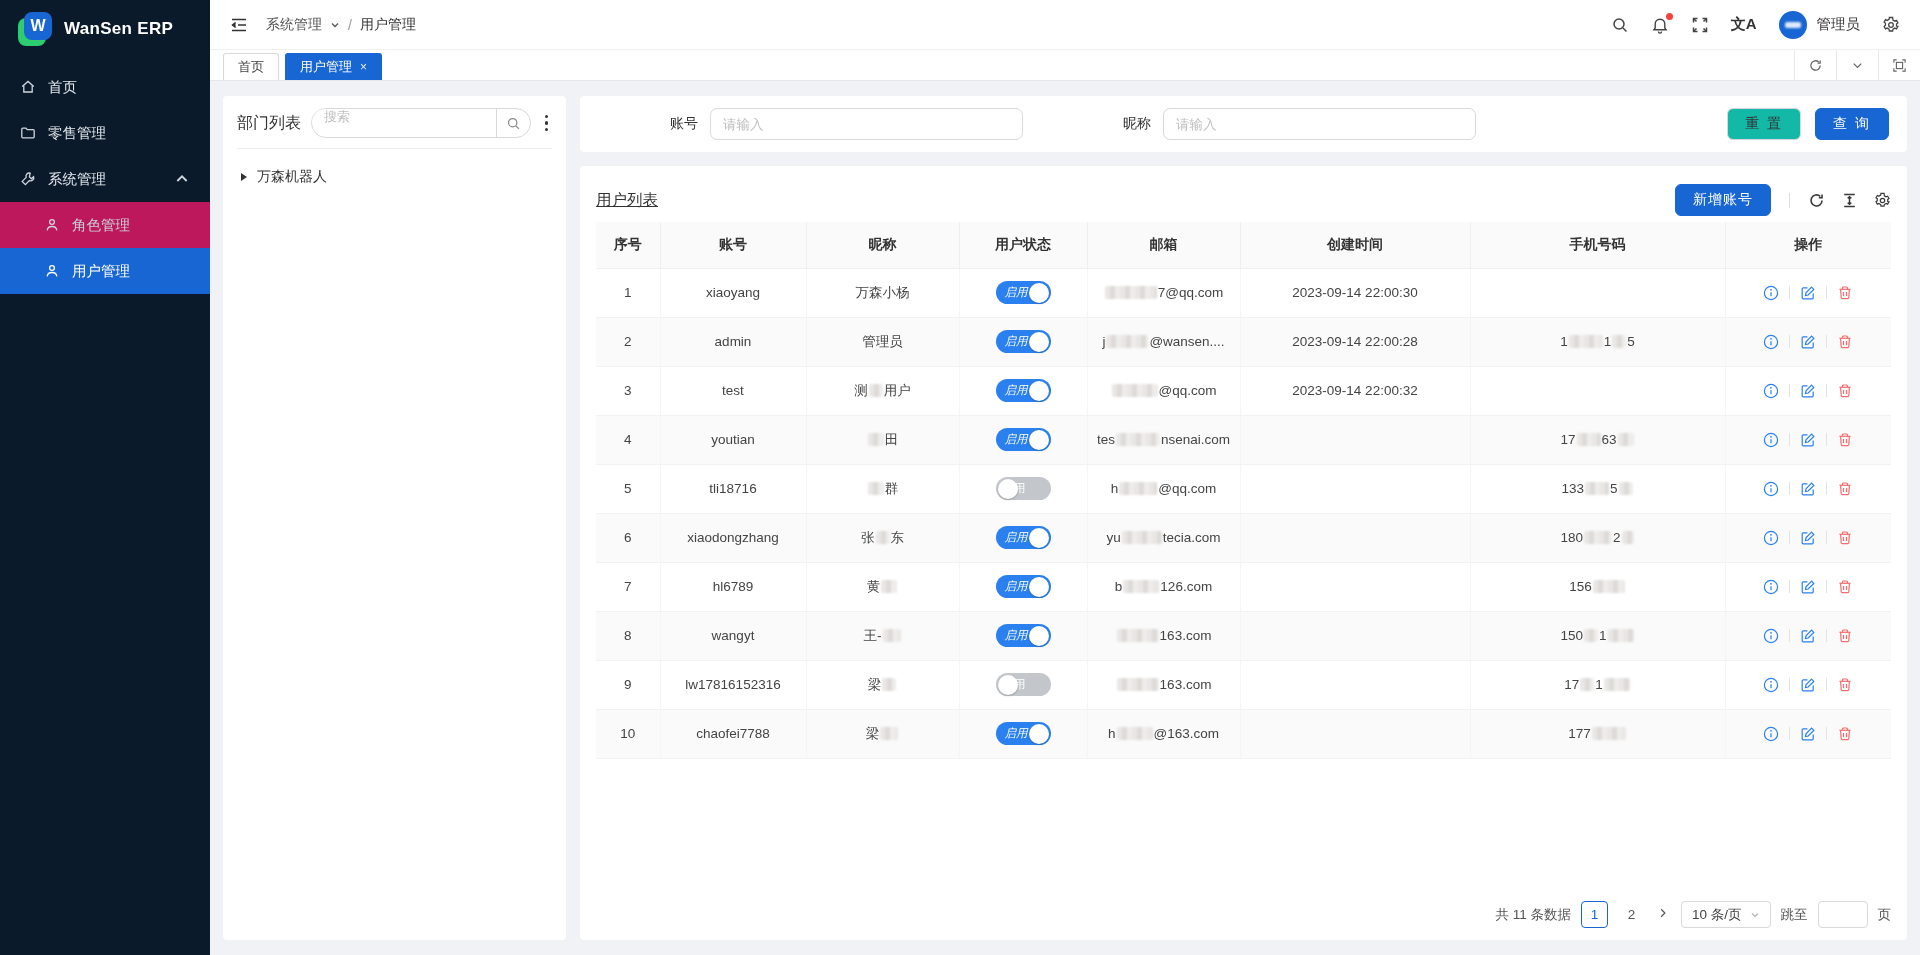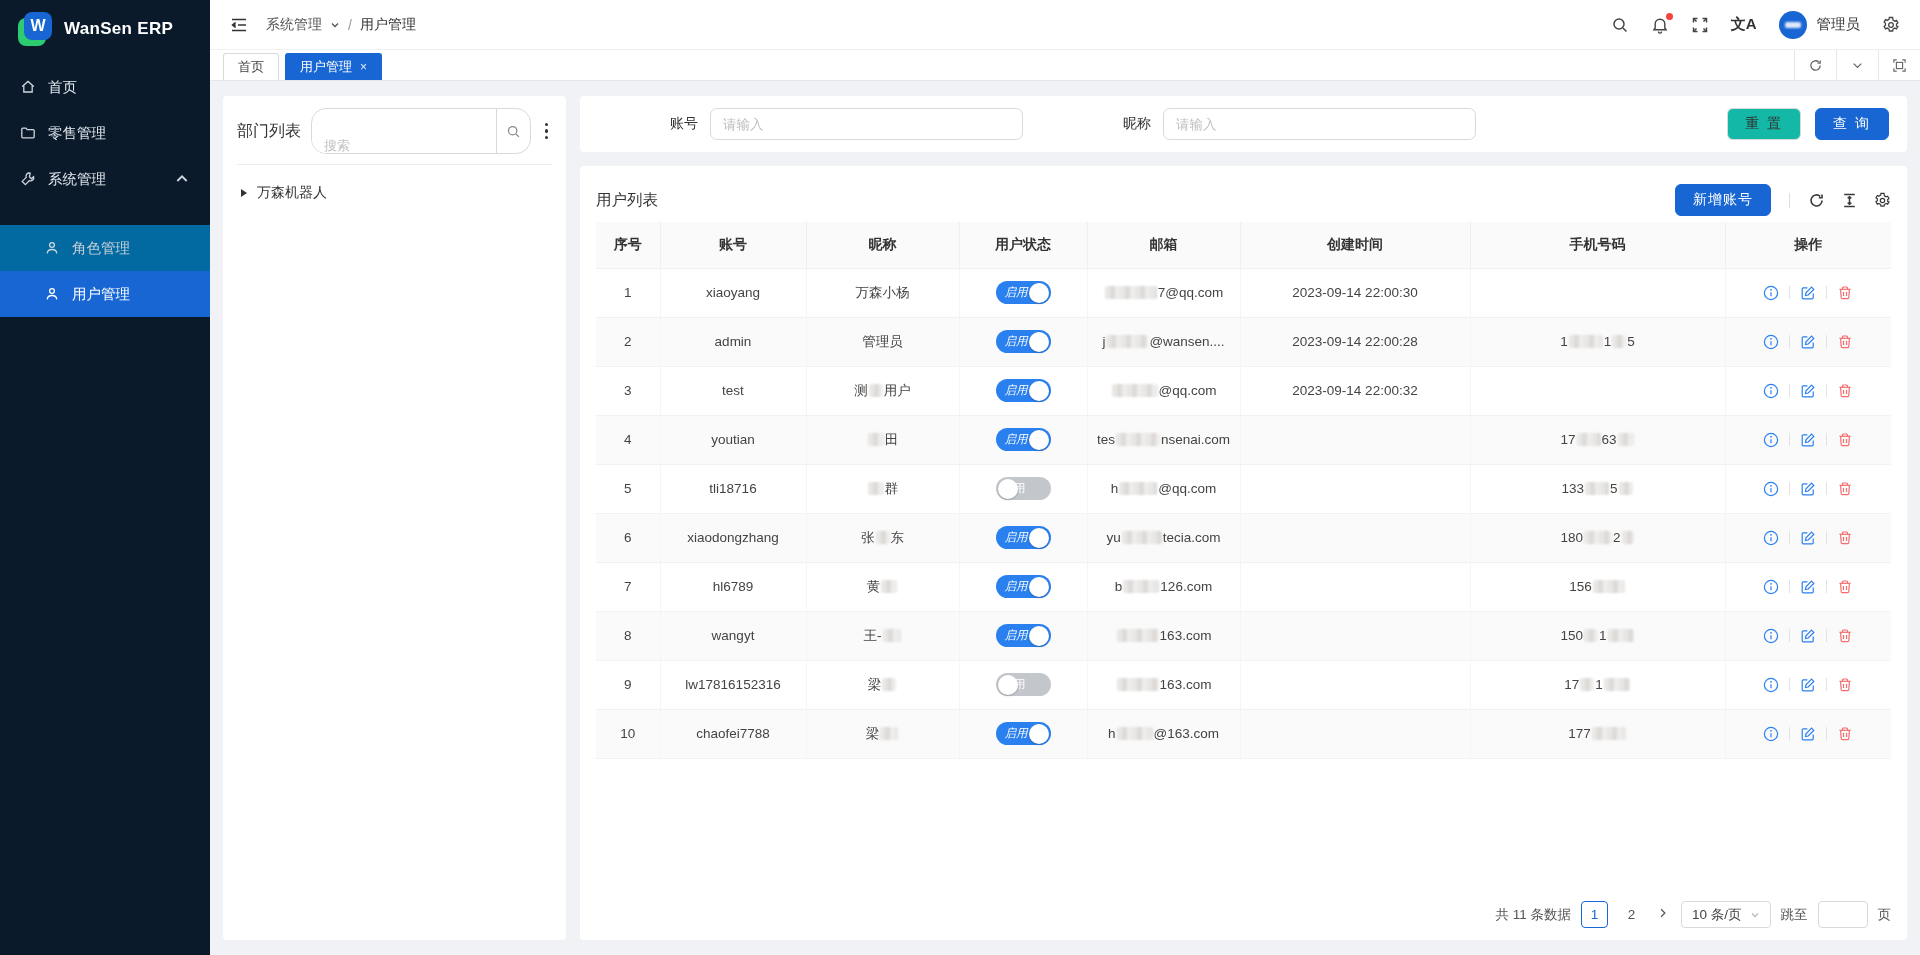"搜索" .dept-search { align-items: flex-end -> flex-start; height: 46px -> 30px }
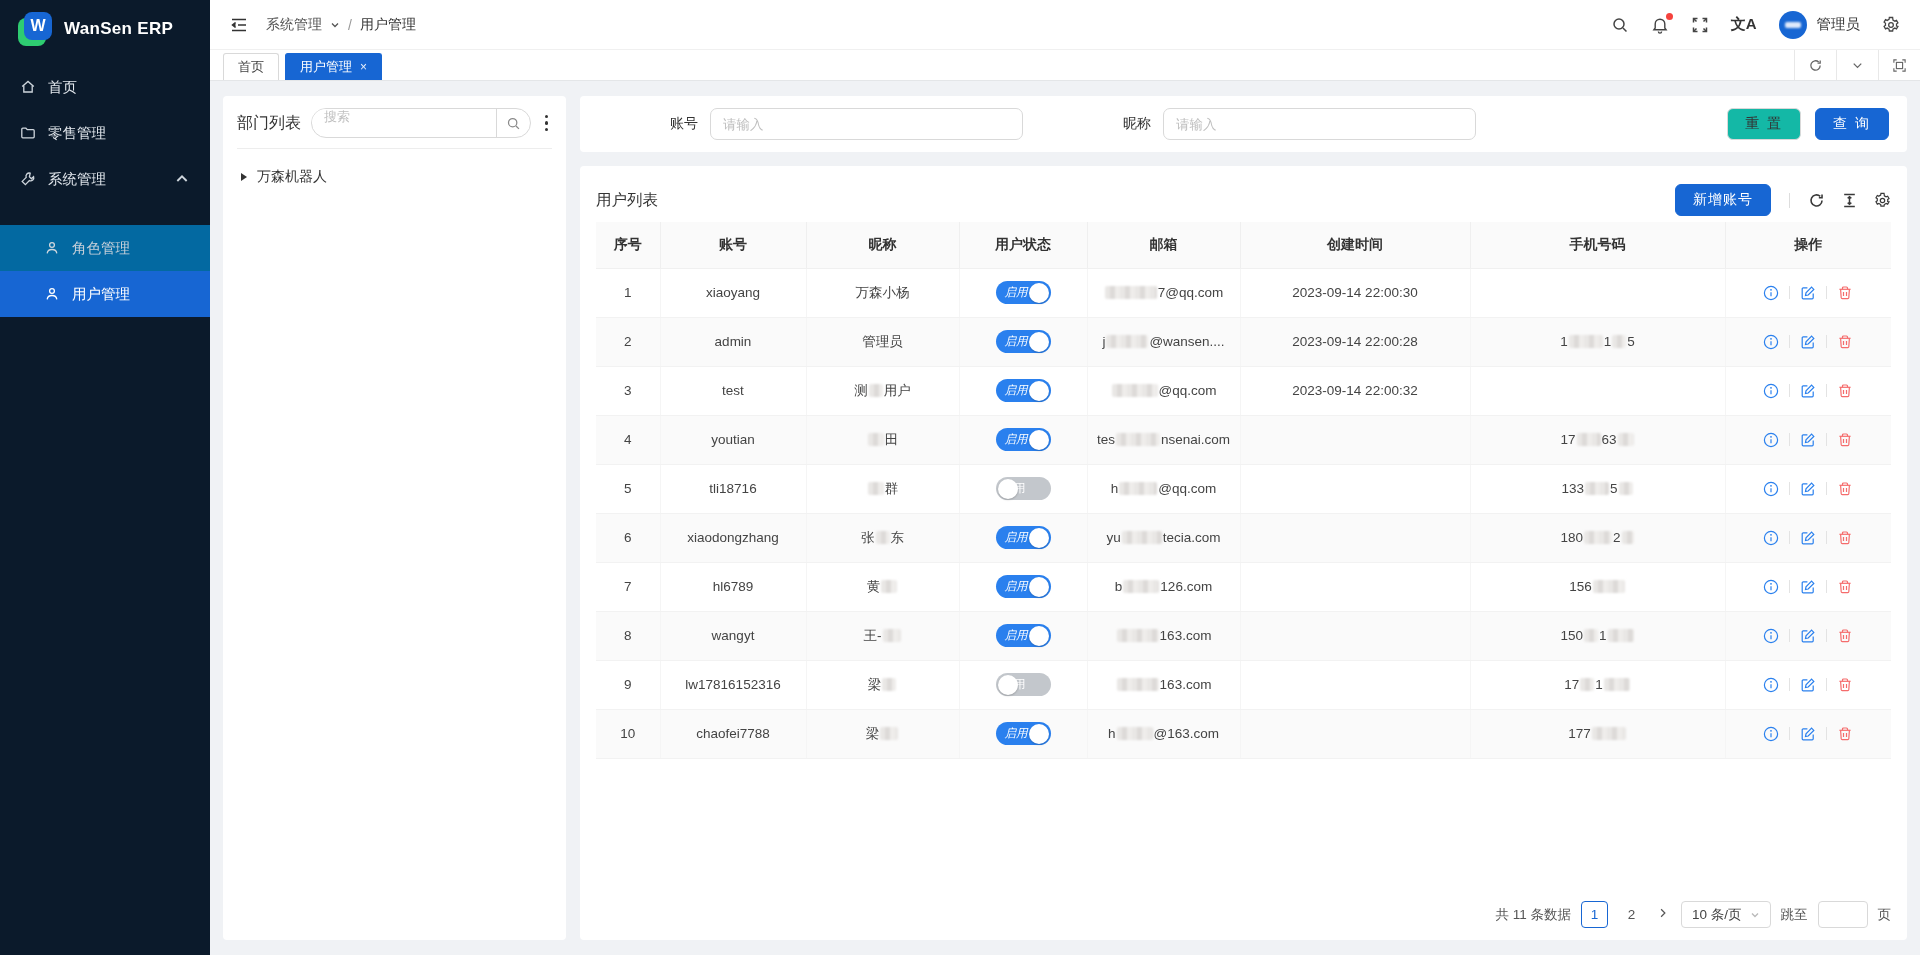"用户列表" .table-title { text-decoration: none -> underline }
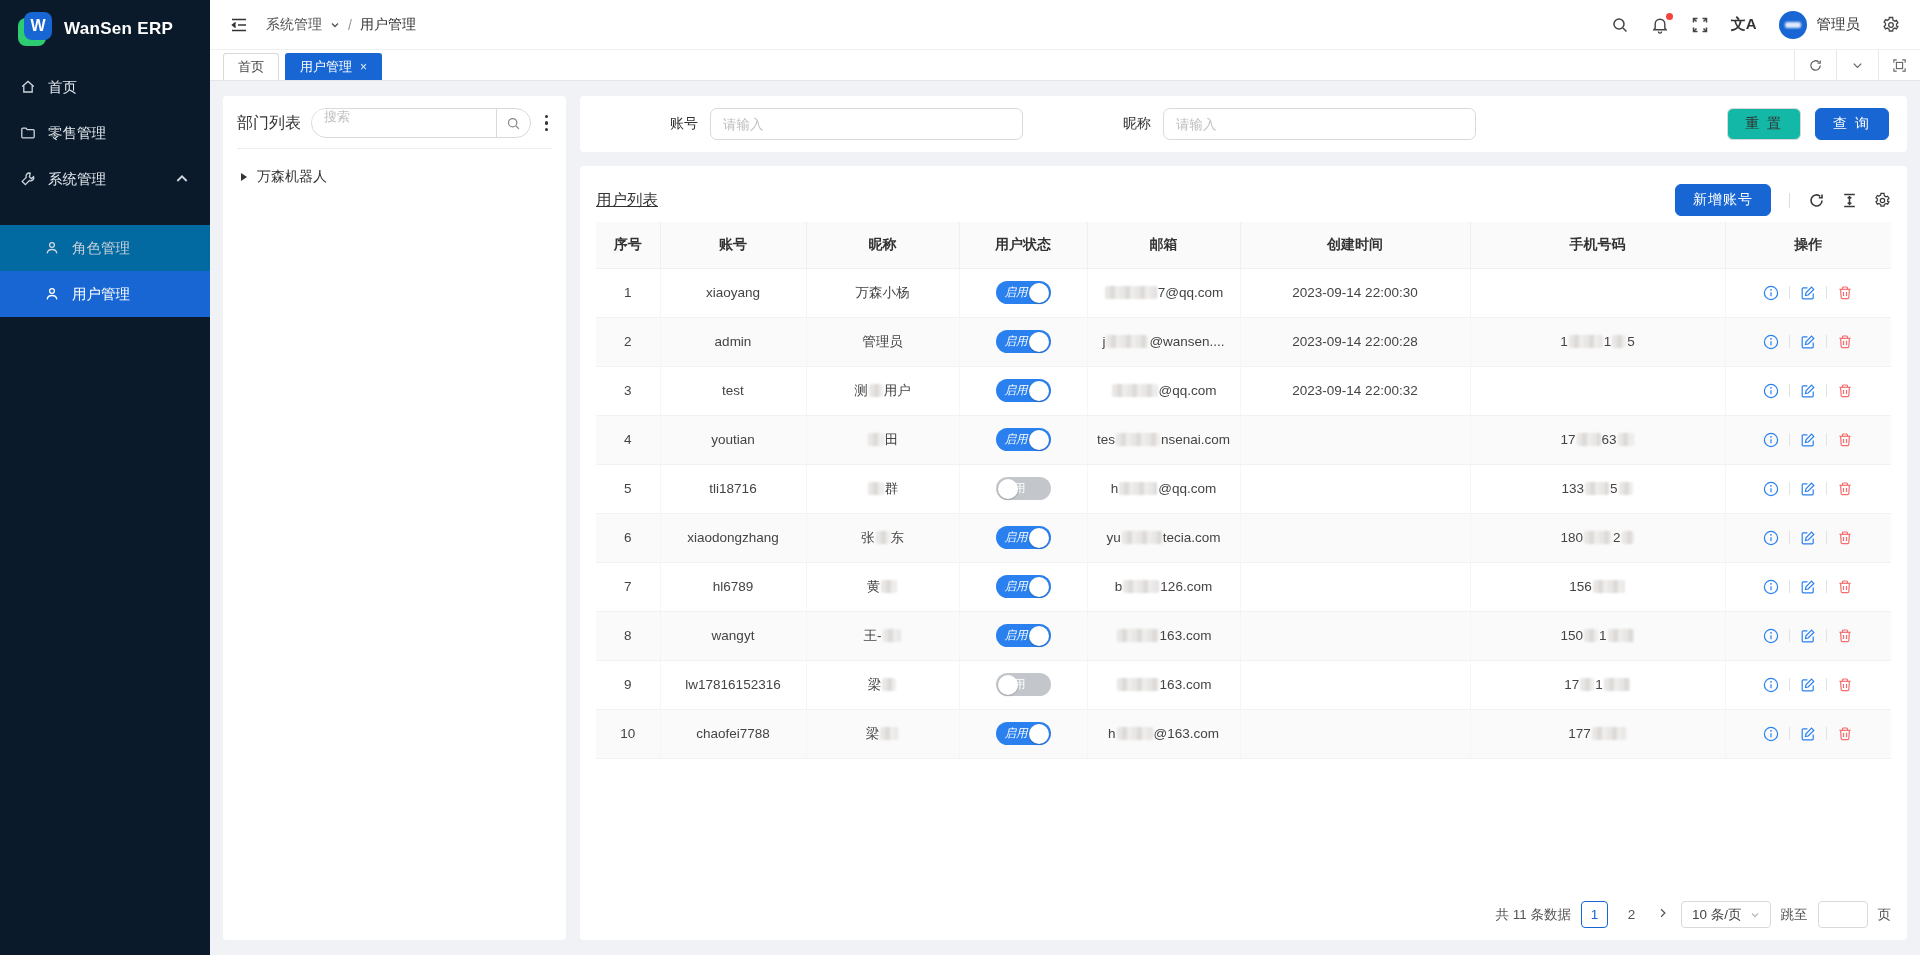"角色管理" .submenu { background: #0369a1 -> #be185d; margin-top: 23px -> none }
